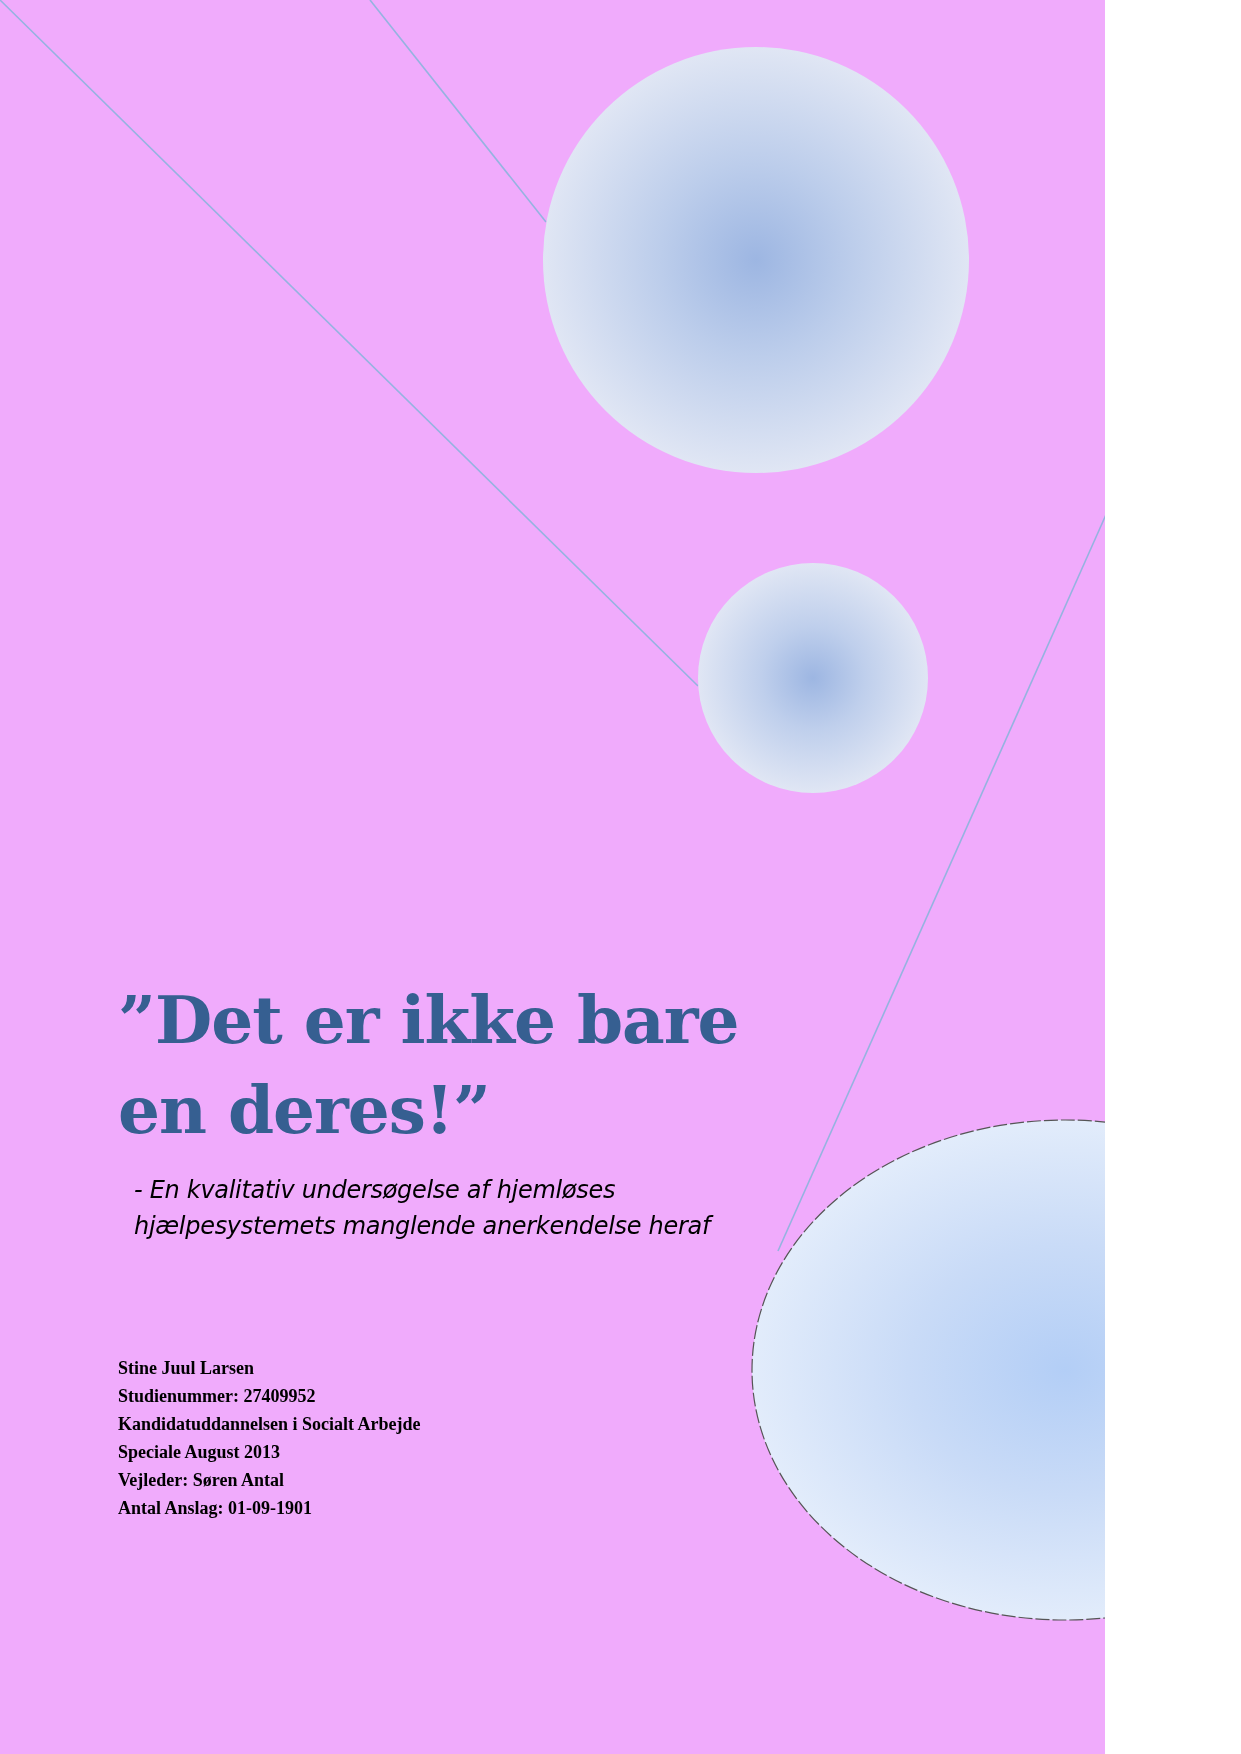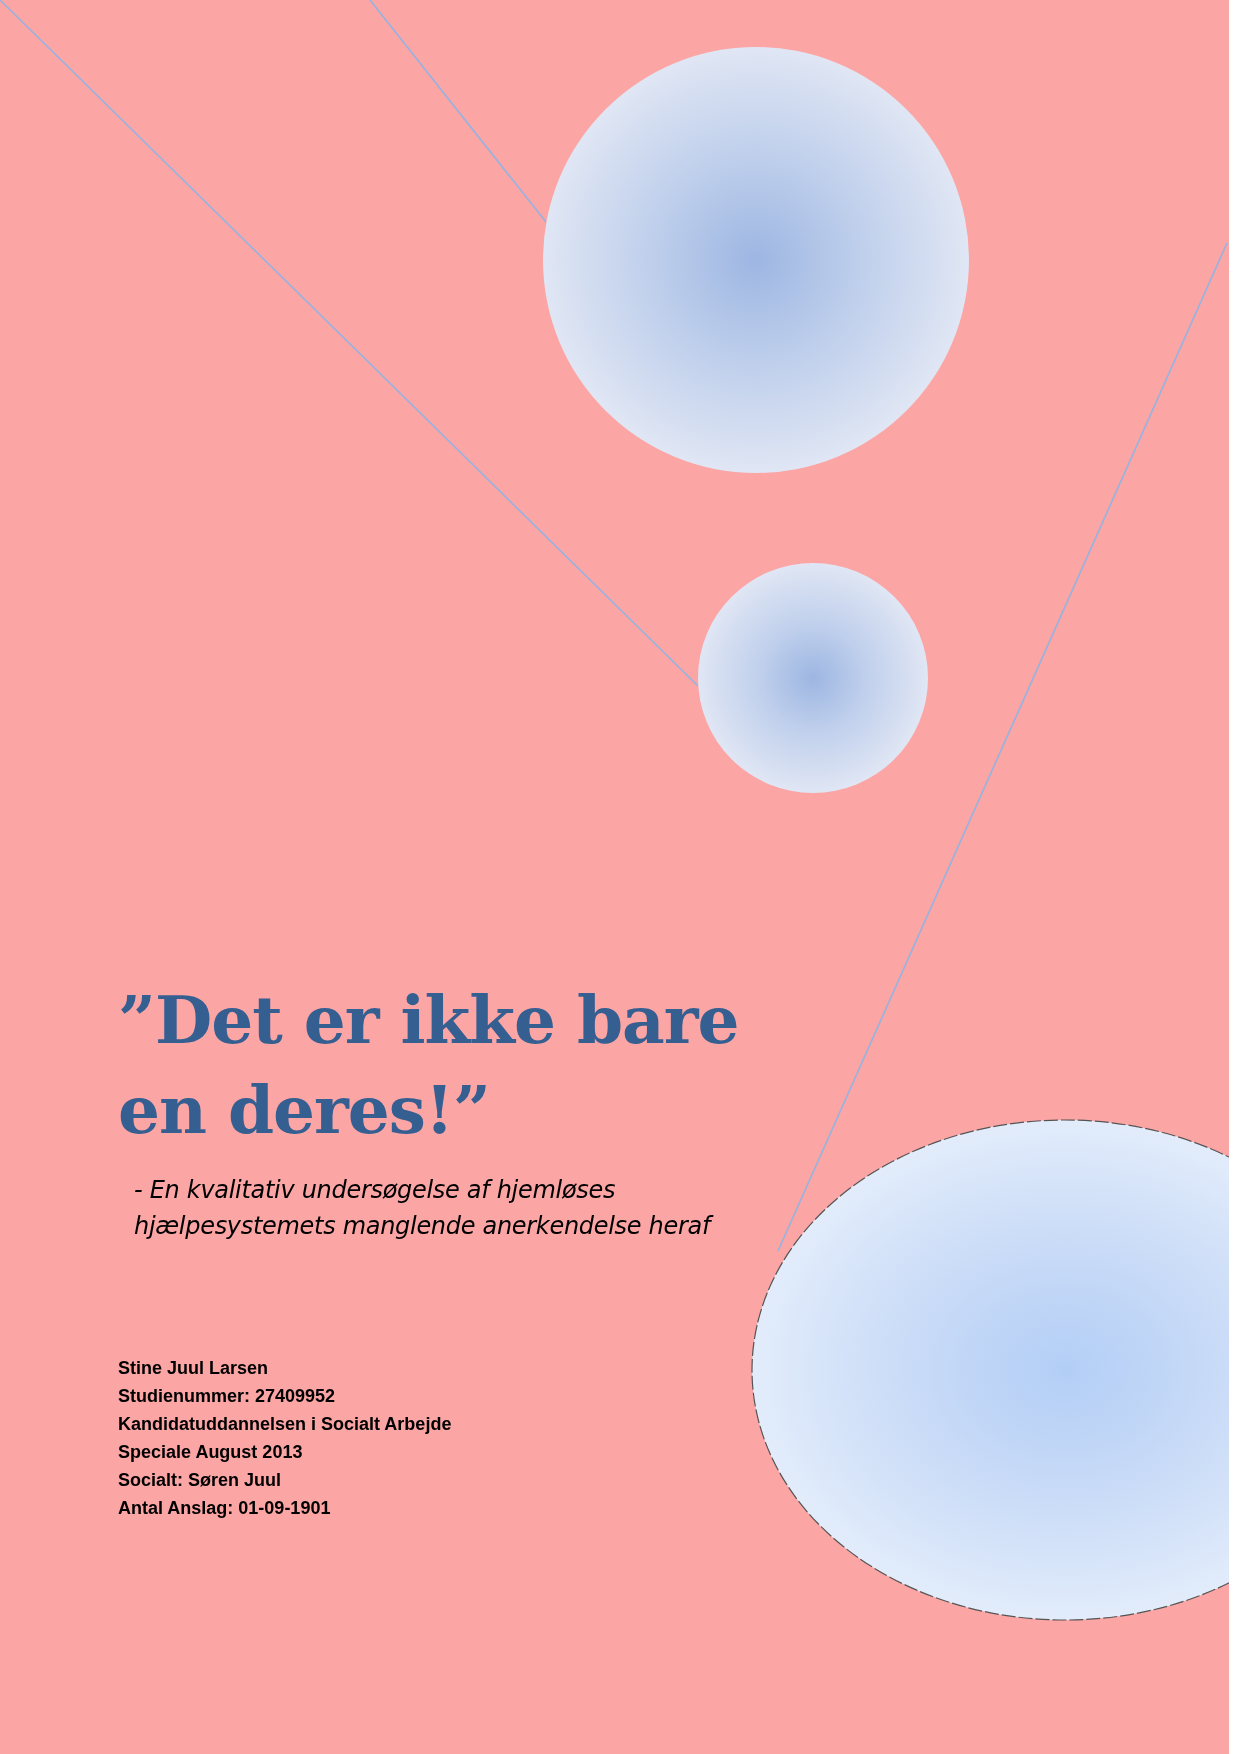"”Det er ikke bare" .page { background: #fca5a5 -> #f0abfc; width: 1229px -> 1105px }
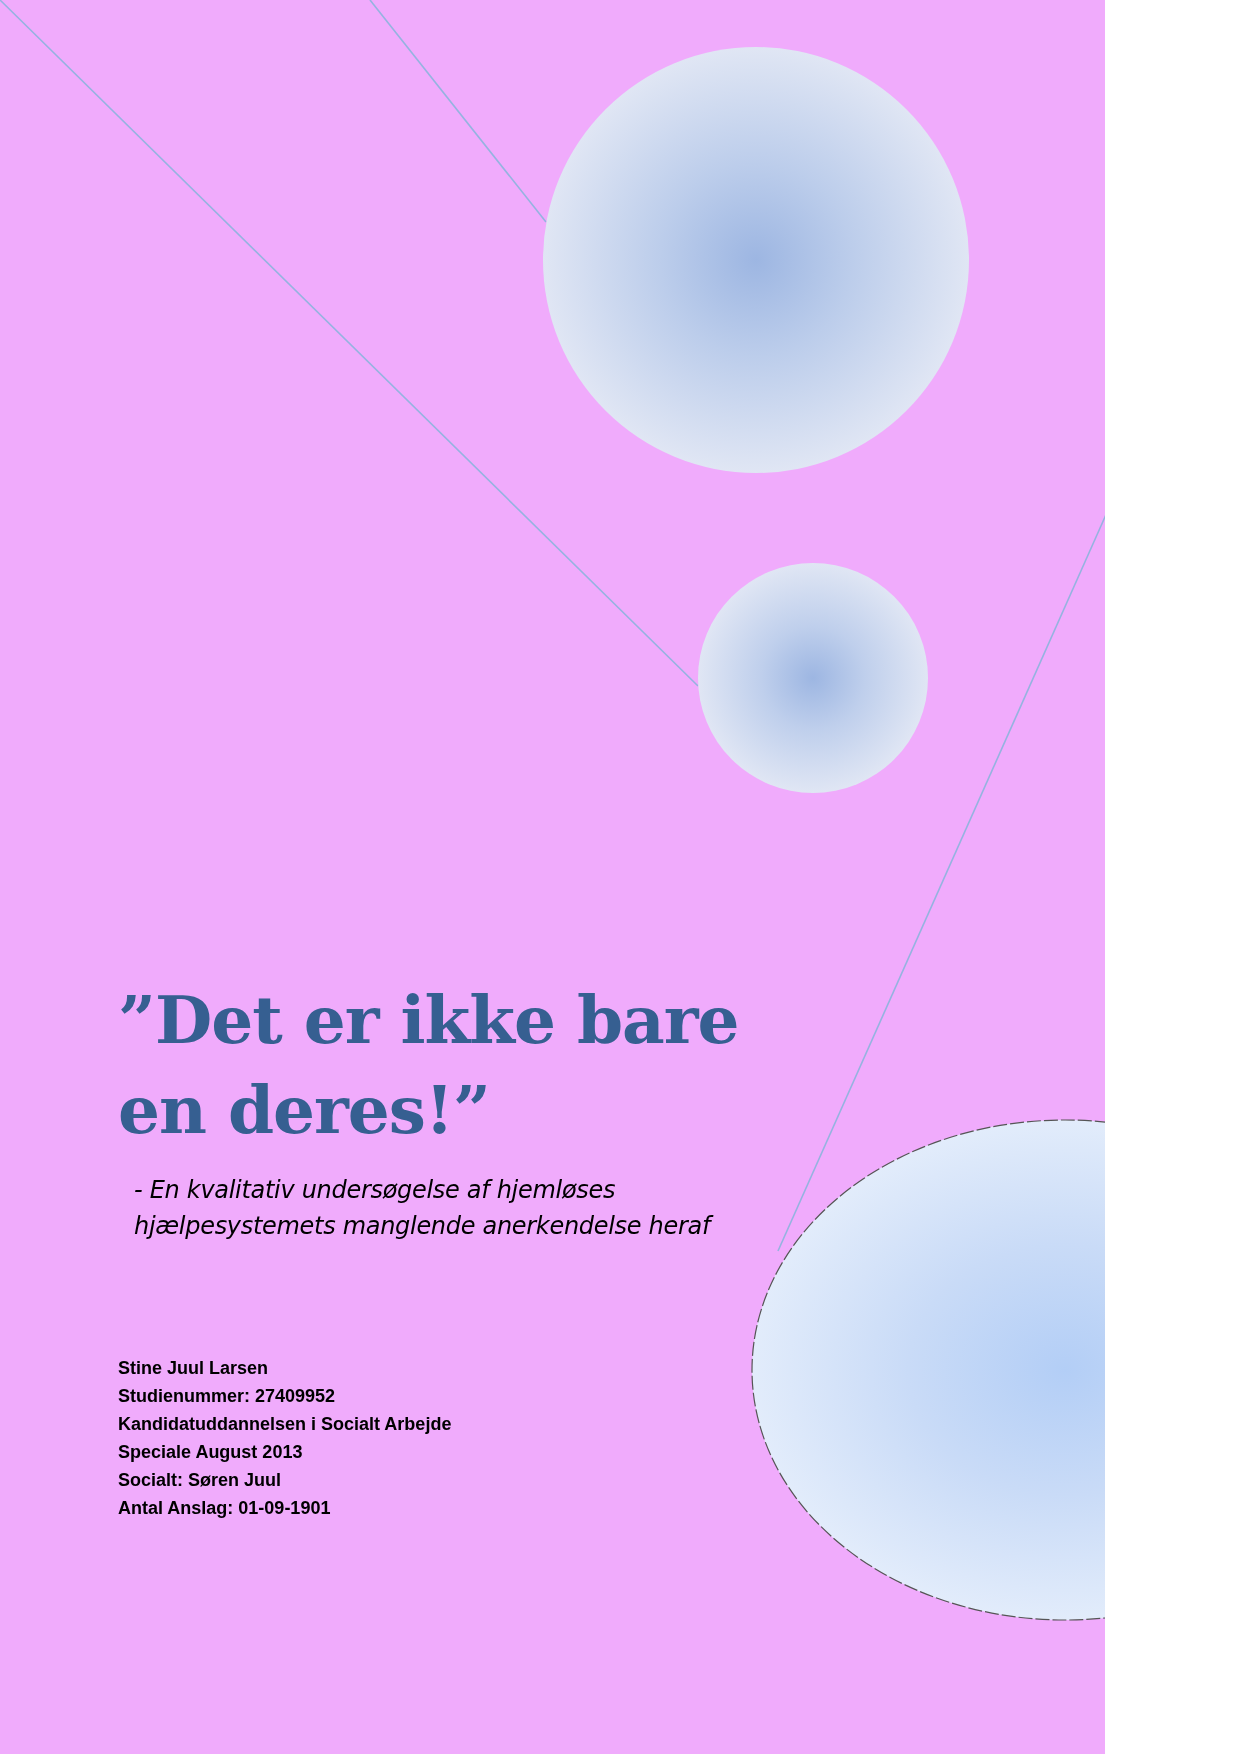"Stine Juul Larsen" .meta { font-family: Liberation Sans, sans-serif -> Liberation Serif, serif }
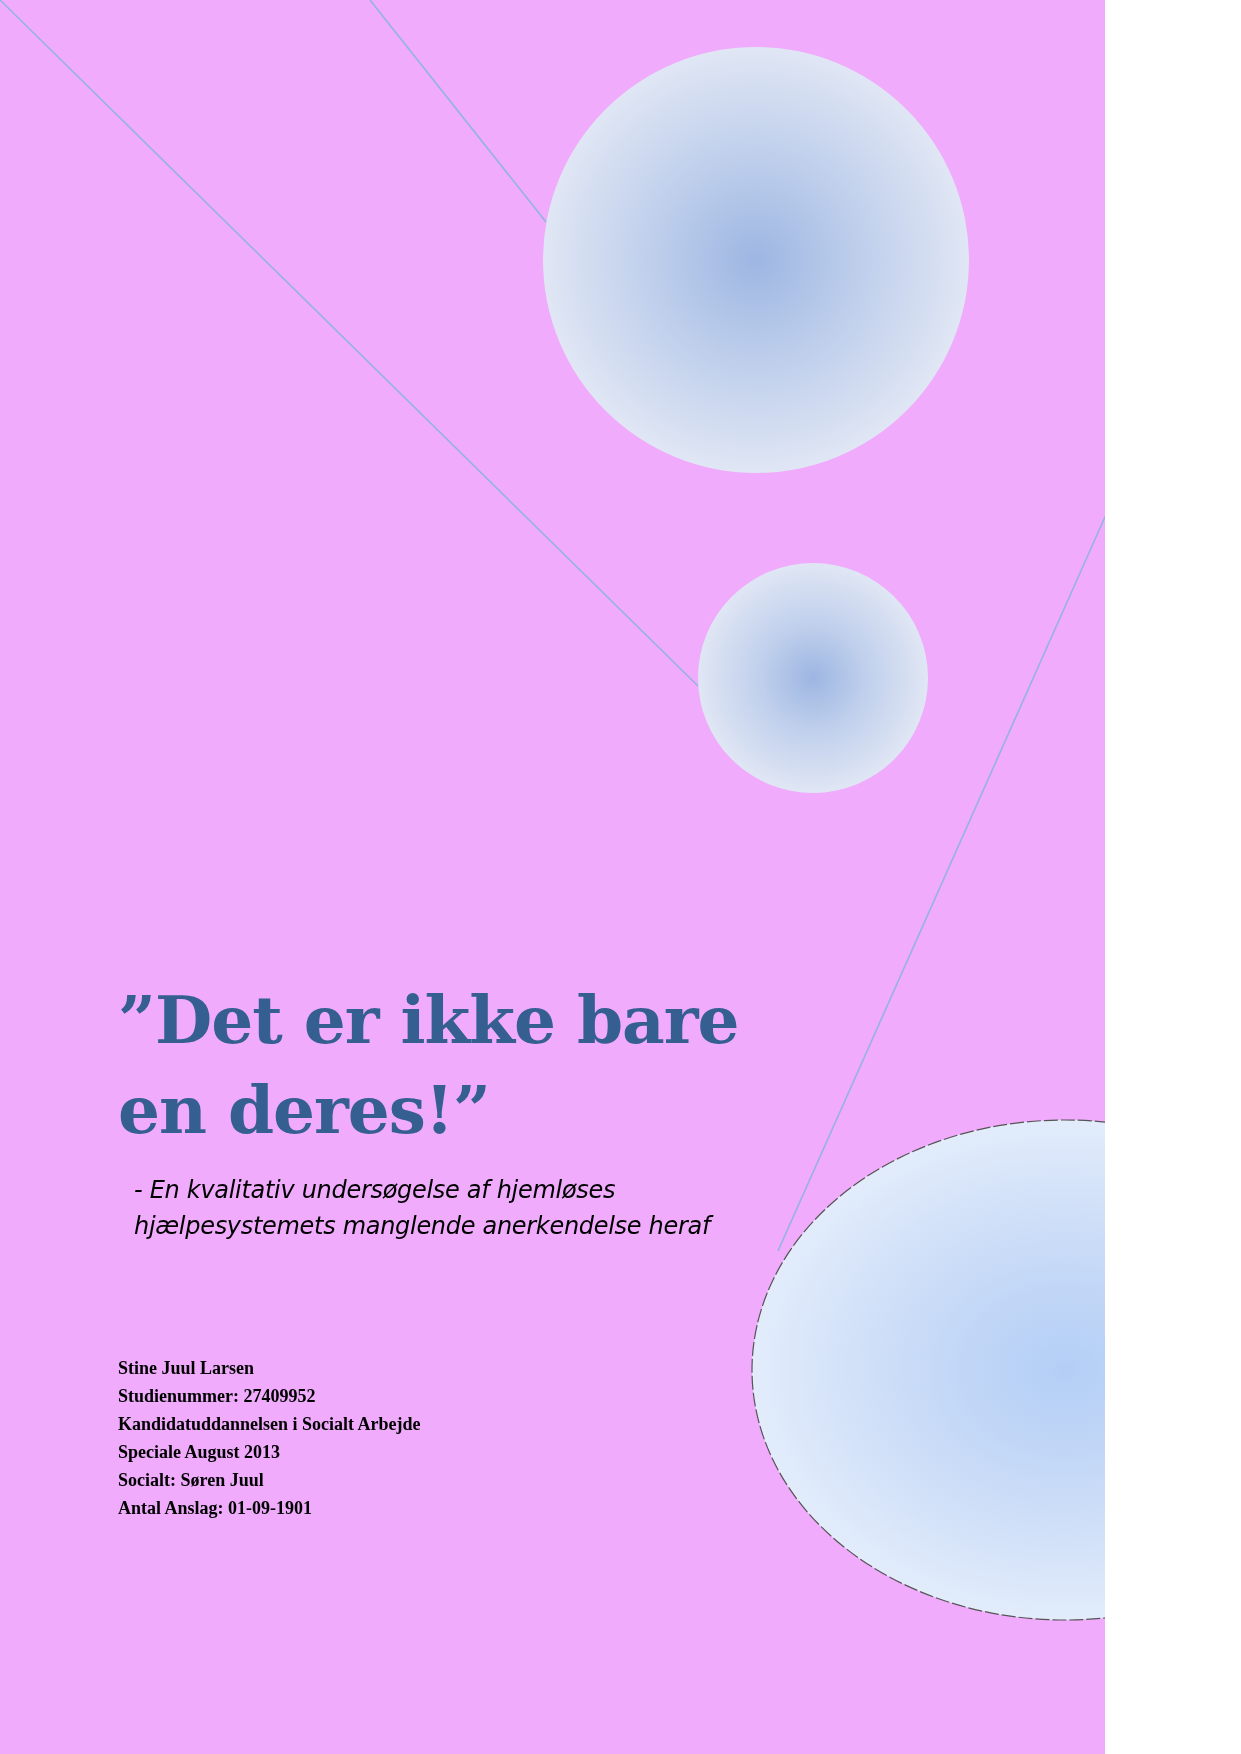"Socialt: Søren Juul" li { text: Socialt: Søren Juul -> Vejleder: Søren Antal }
